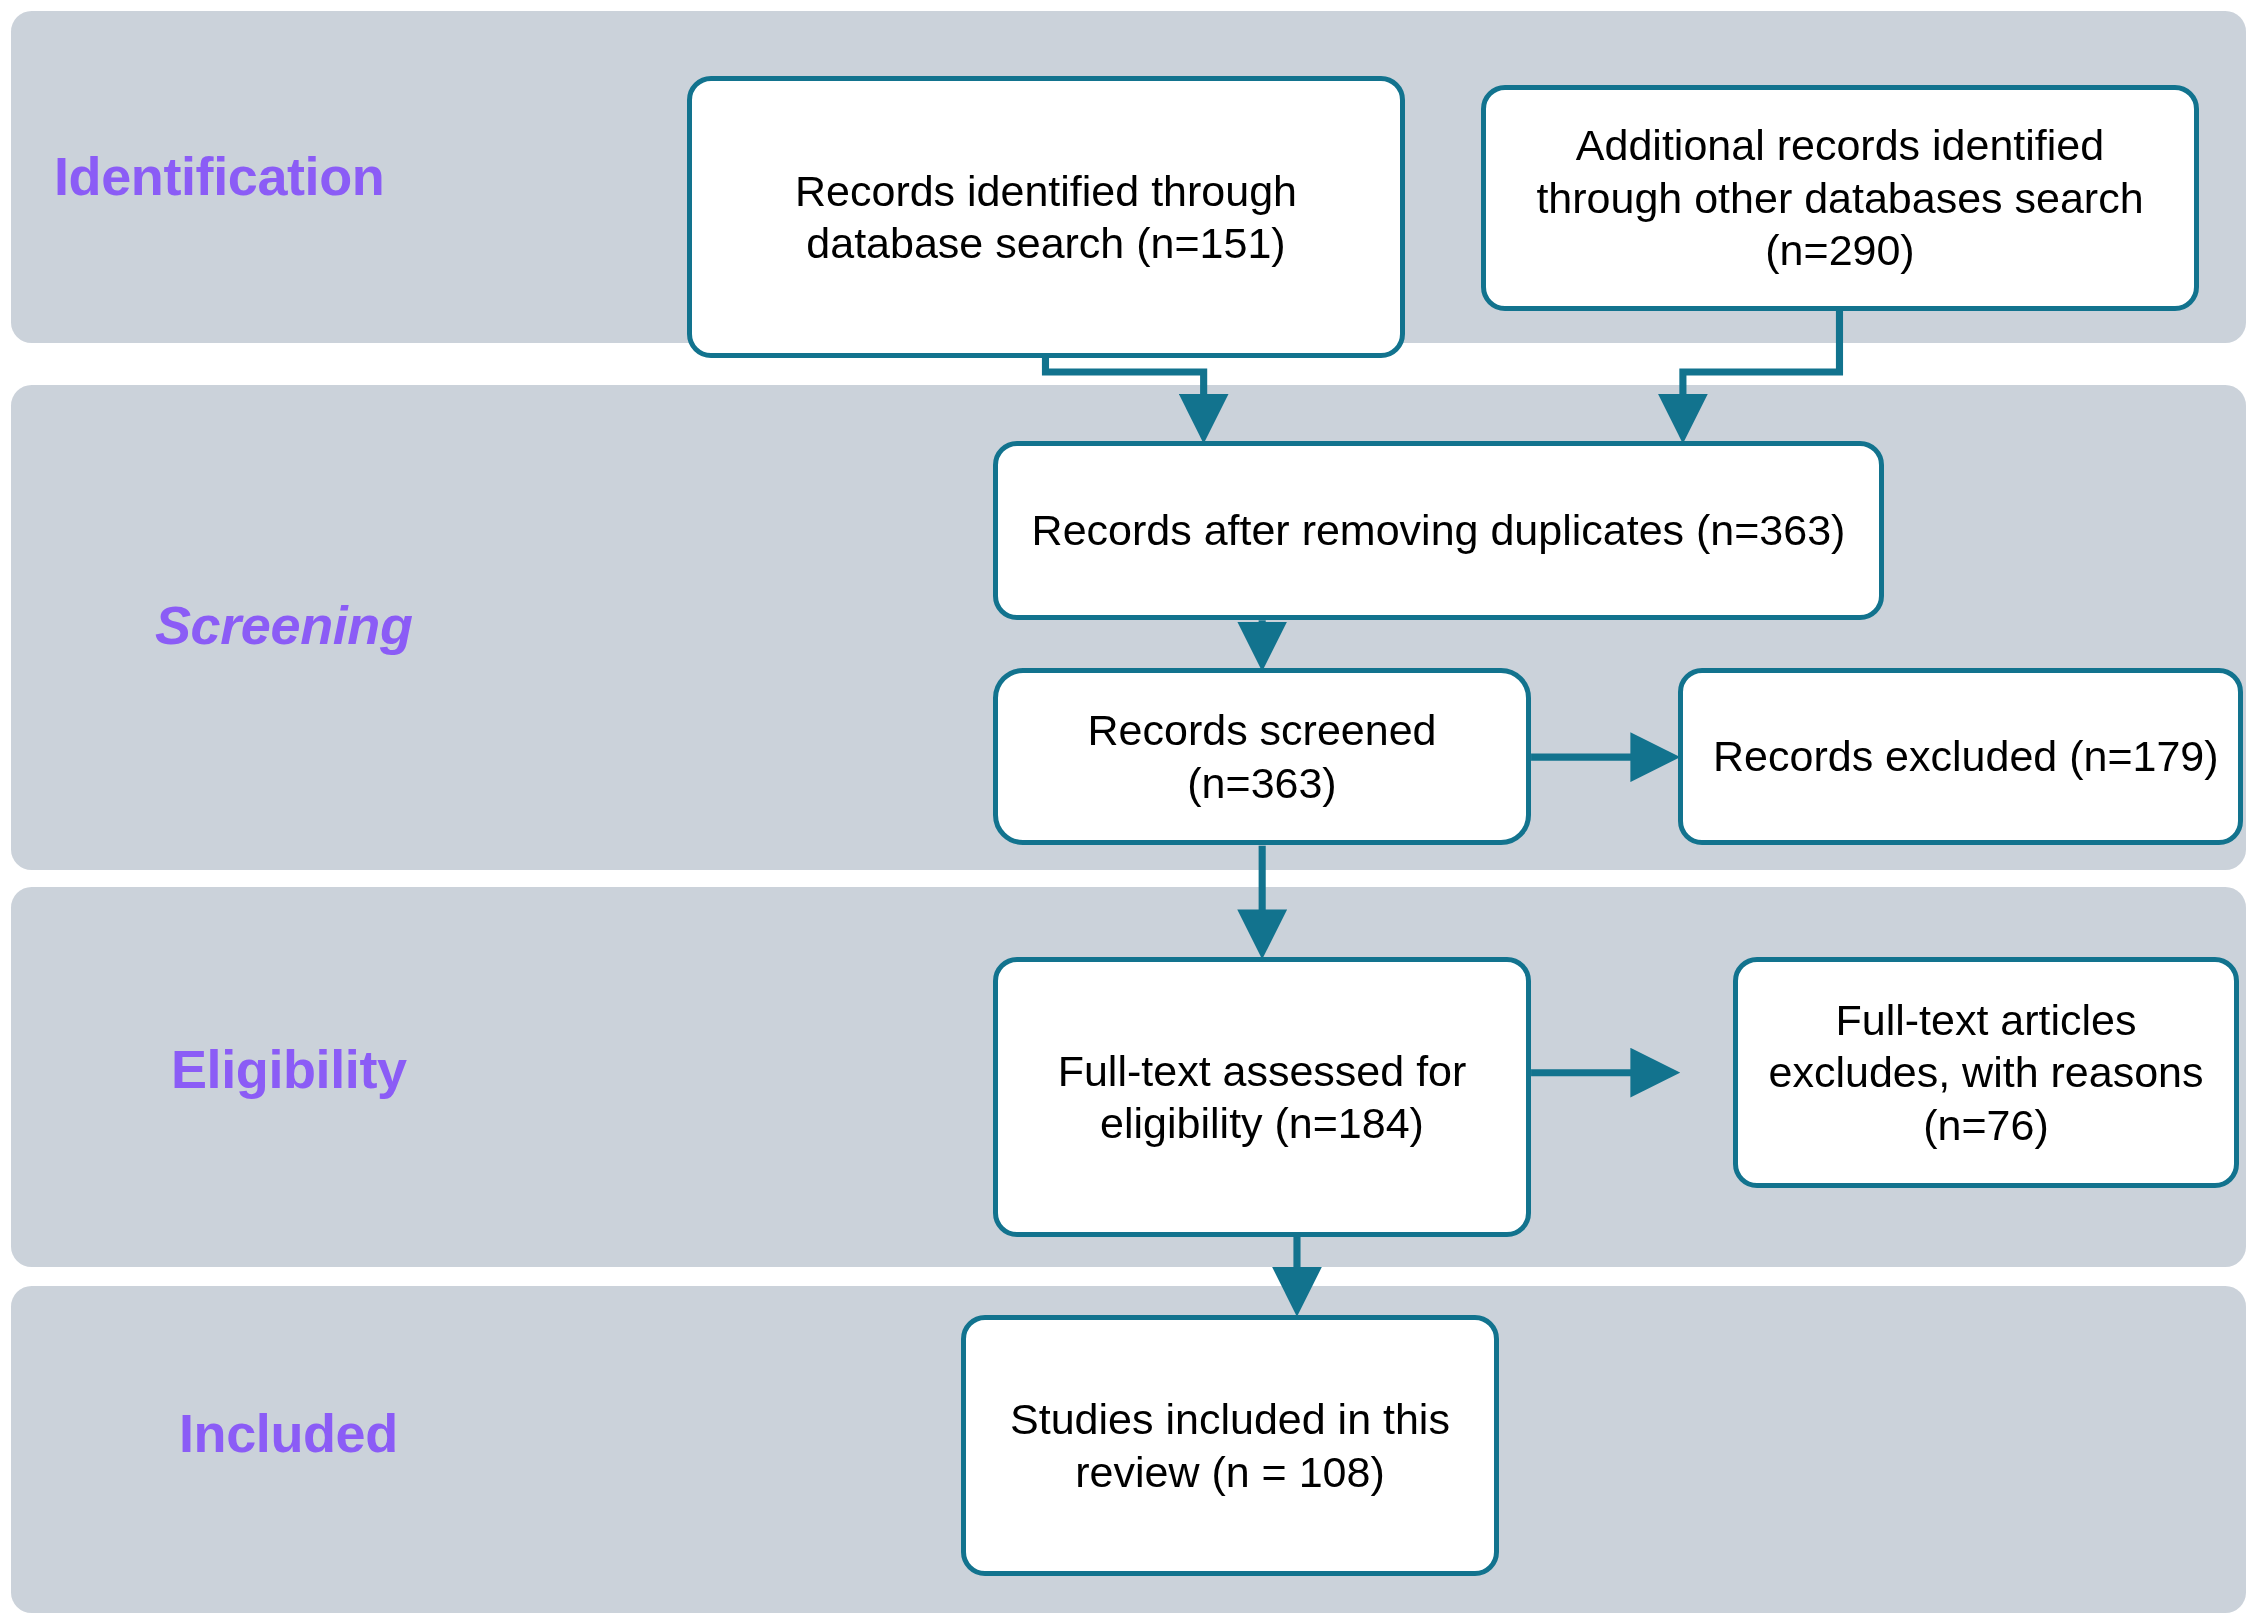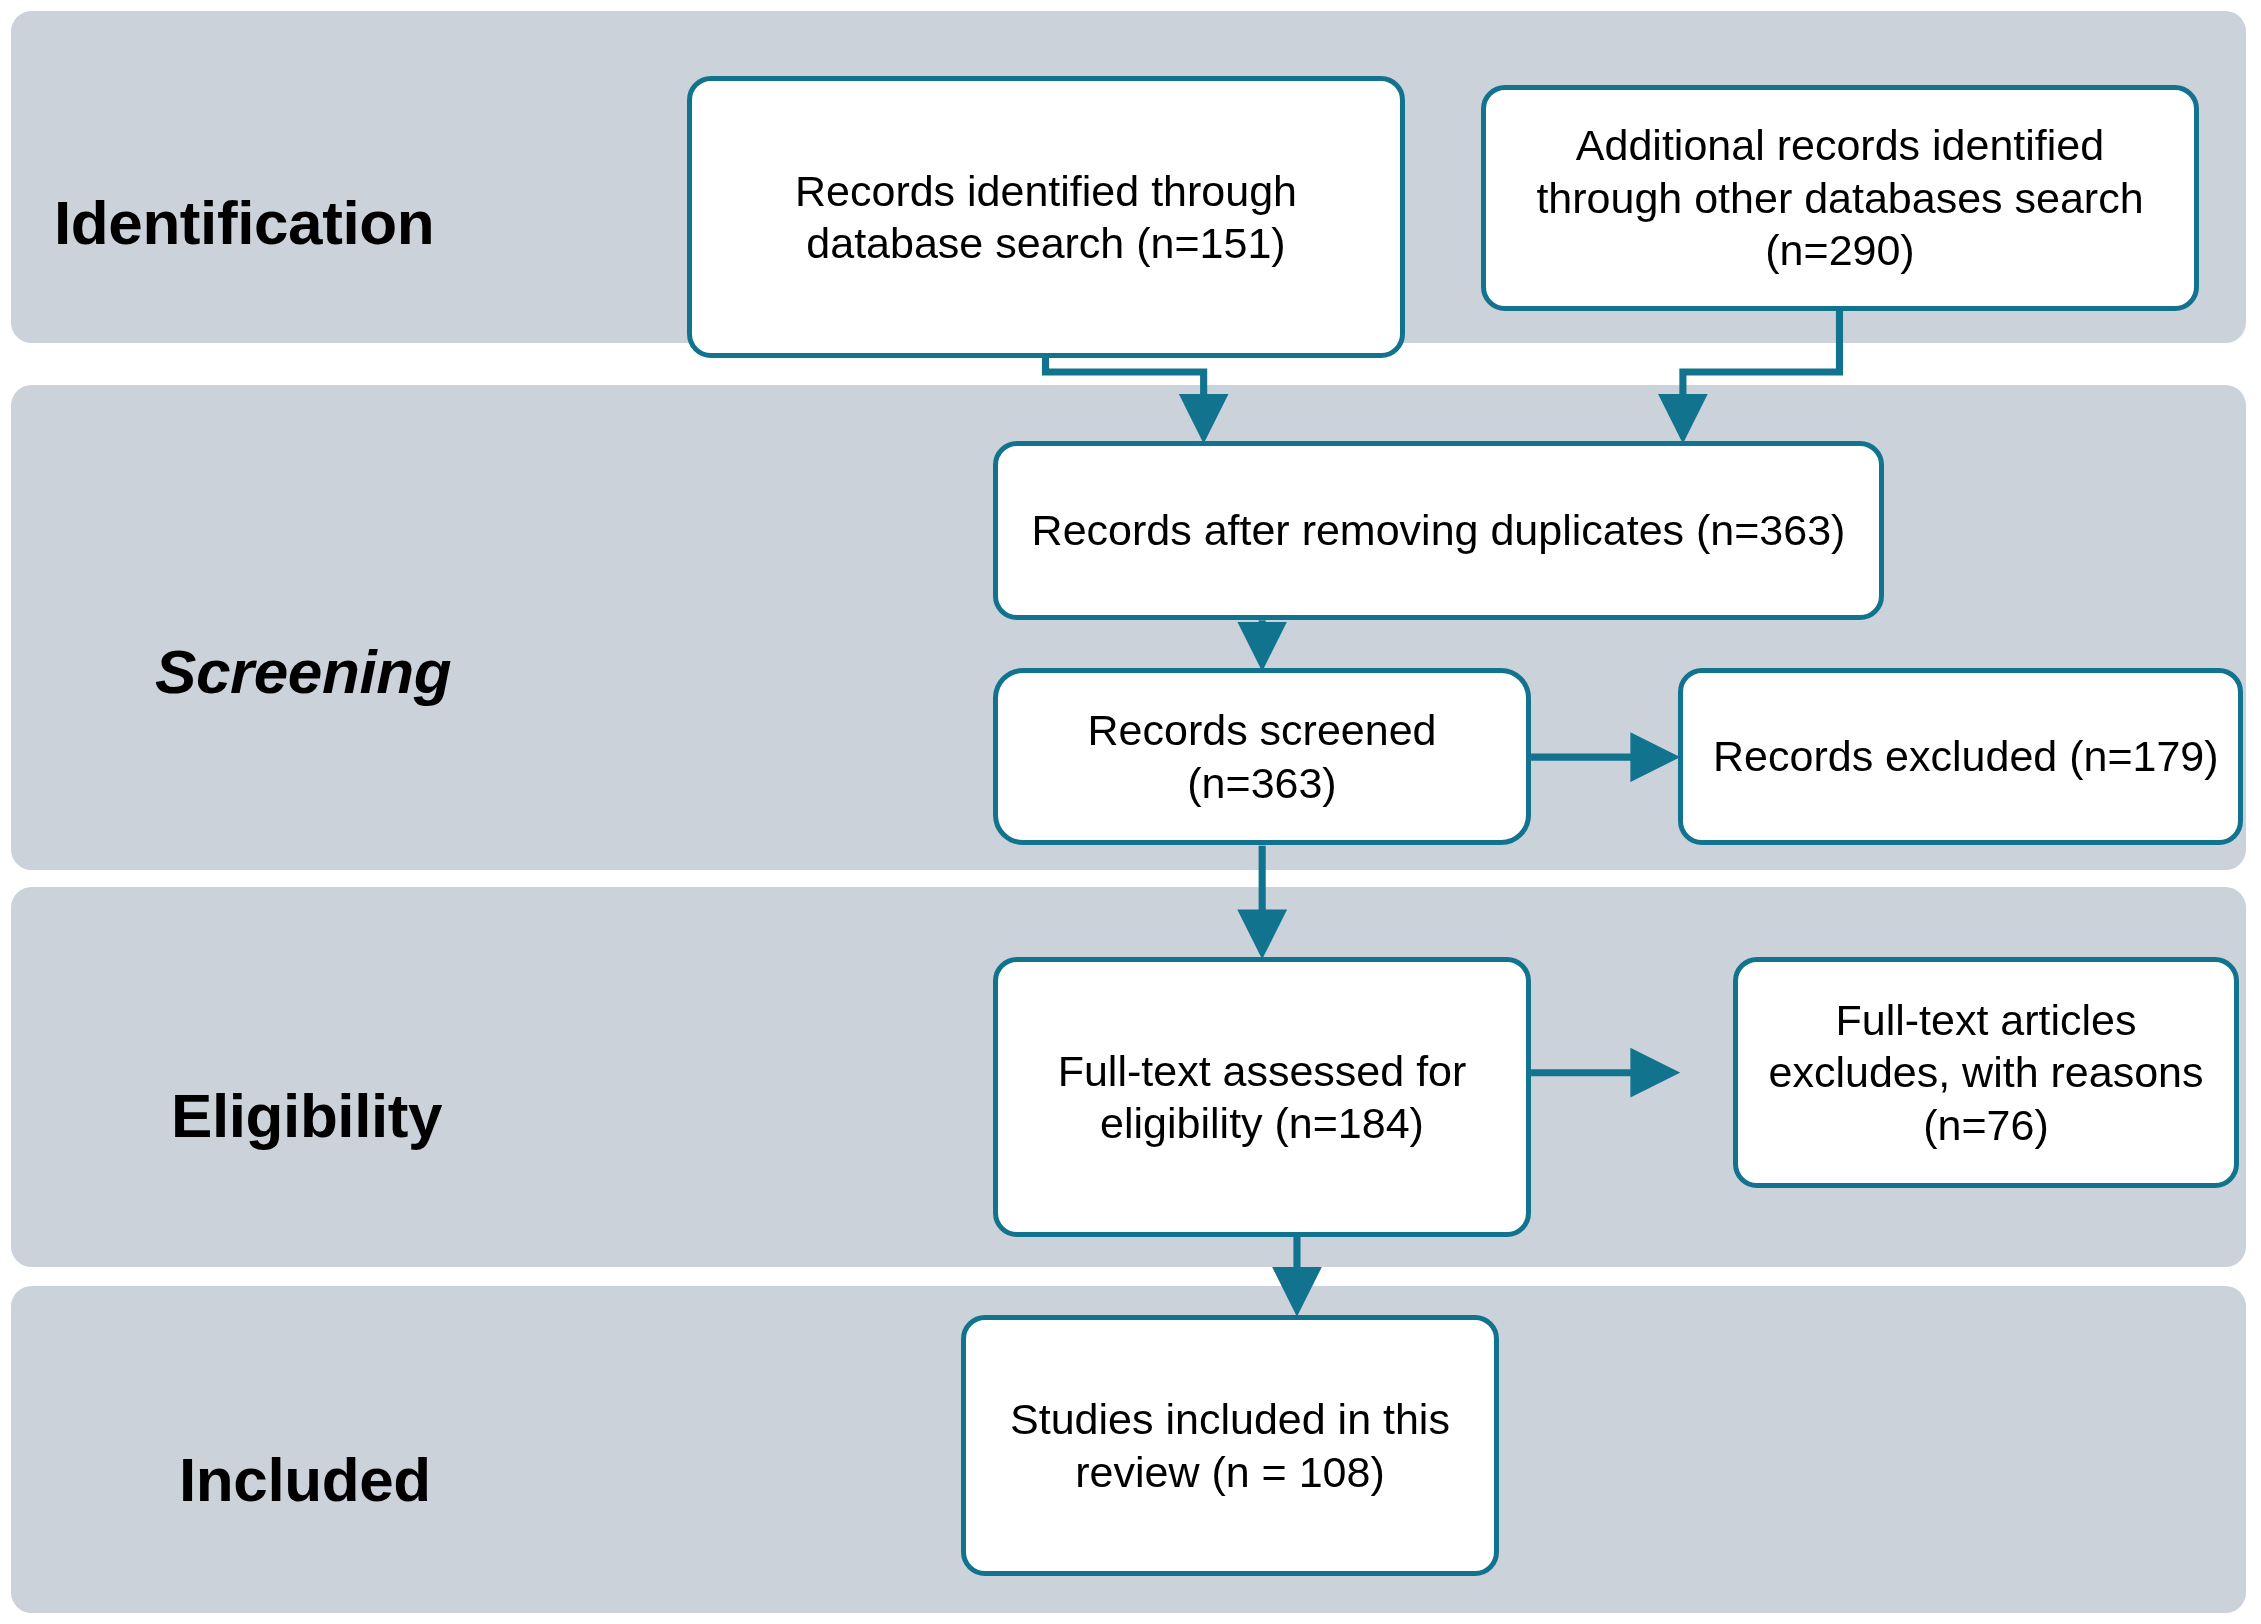"Identification" .stage-label { color: #000000 -> #8b5cf6; font-size: 62px -> 54px; margin-top: 43px -> none }
